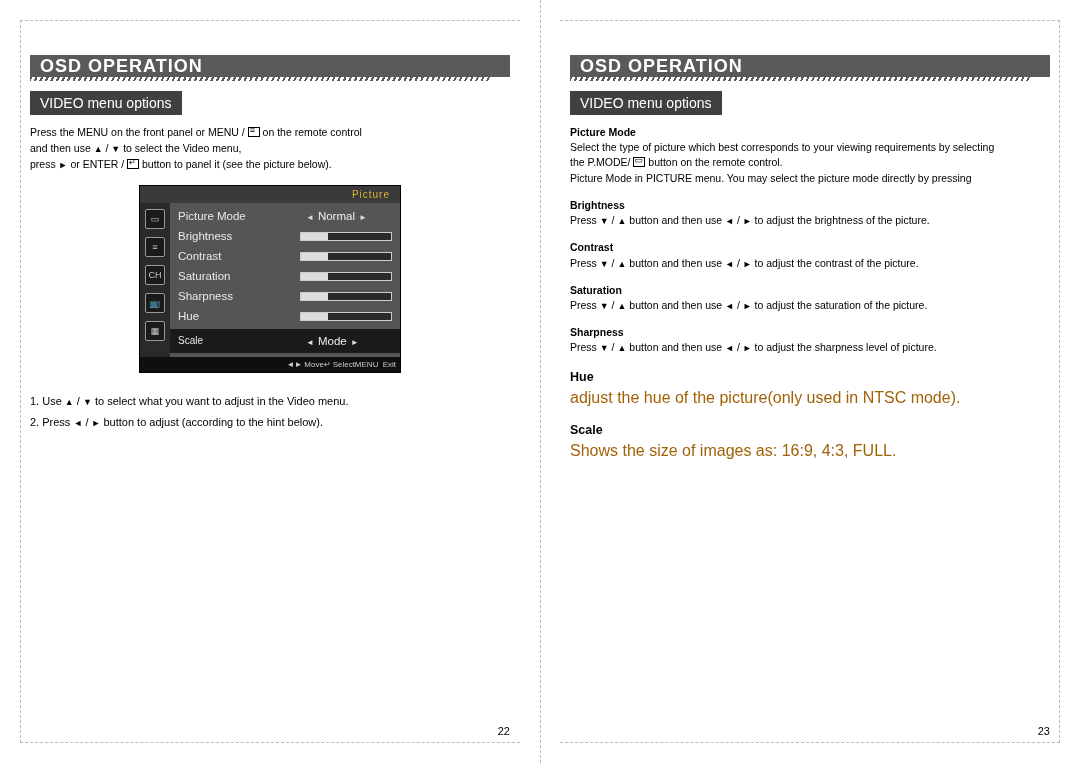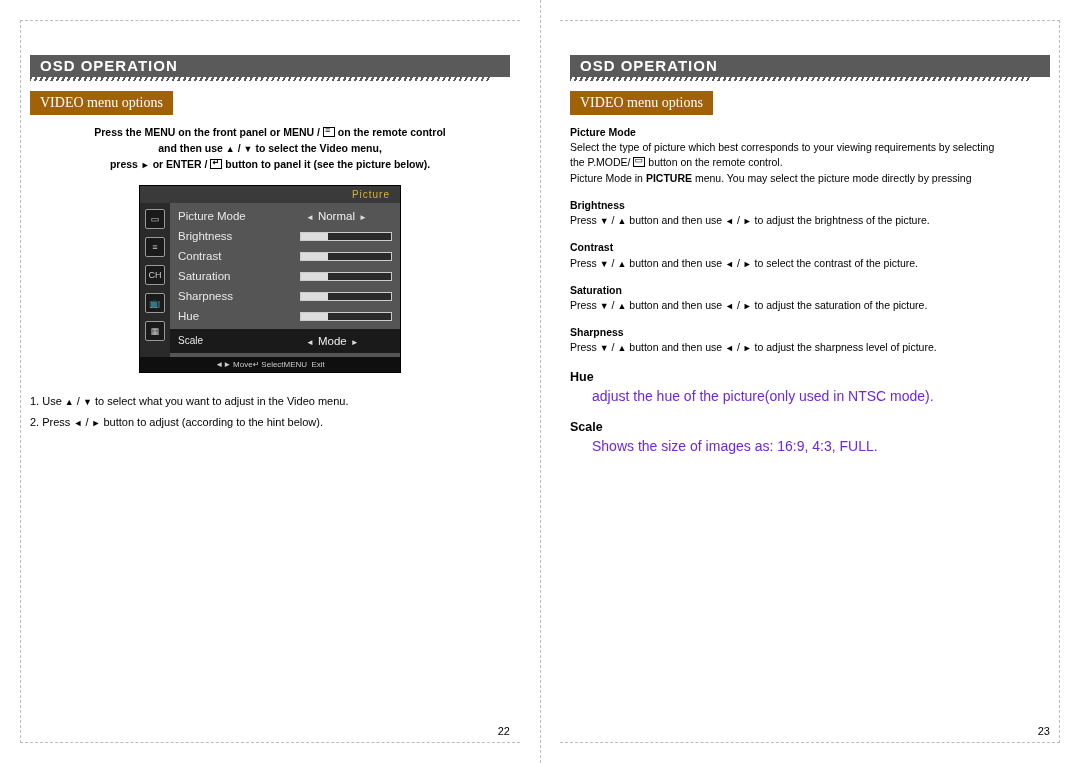"OSD OPERATION" .banner-text { font-size: 15px -> 18px }
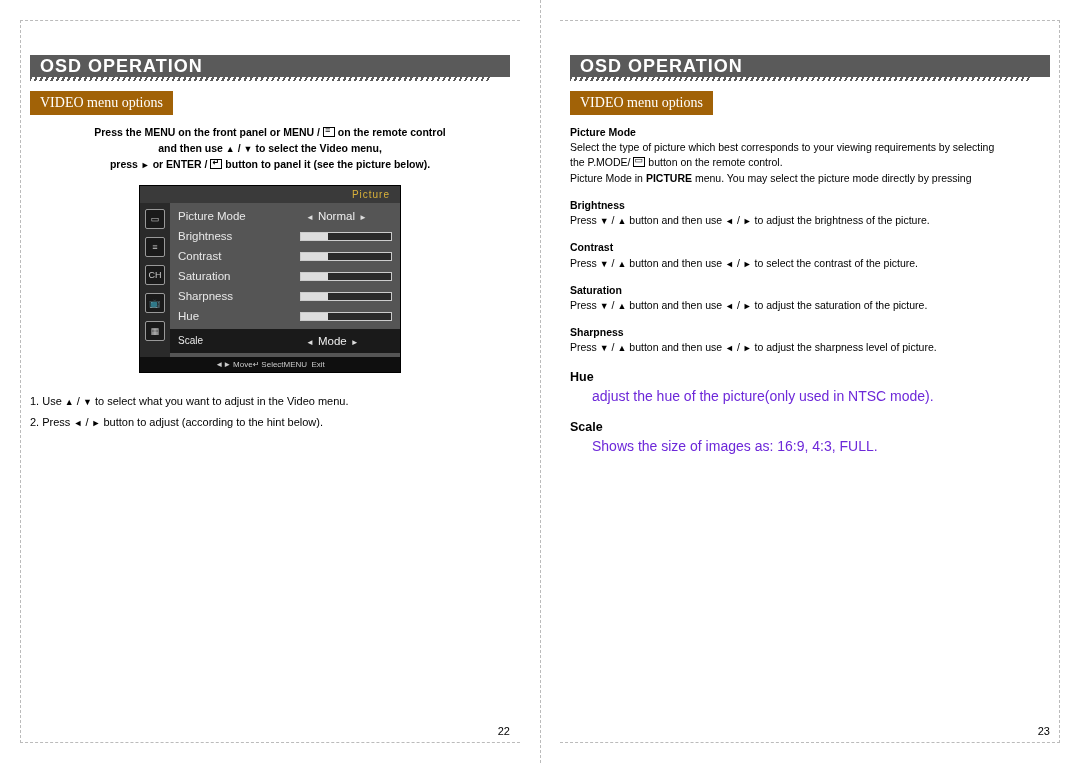"VIDEO menu options" .subhead { background: #a16207 -> #404040; font-family: Liberation Serif, serif -> none }
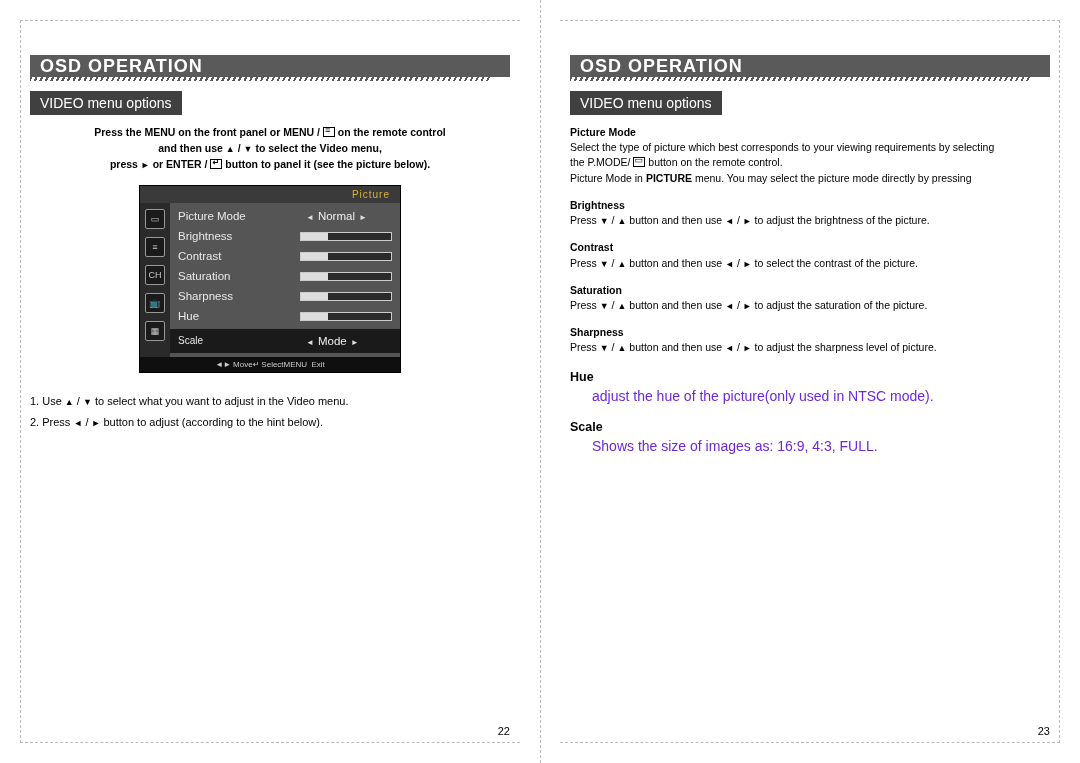"Press the MENU on the" .bold { font-weight: bold -> normal; text-align: center -> none }
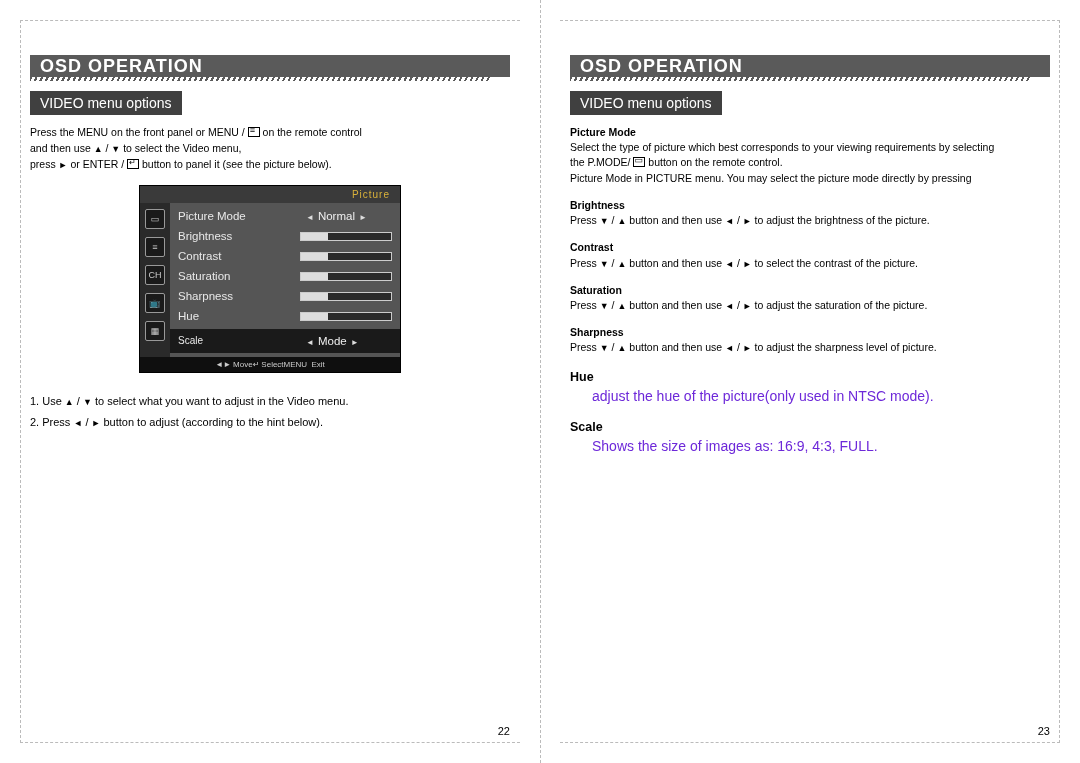"to select the contrast of" span { text: select -> adjust }
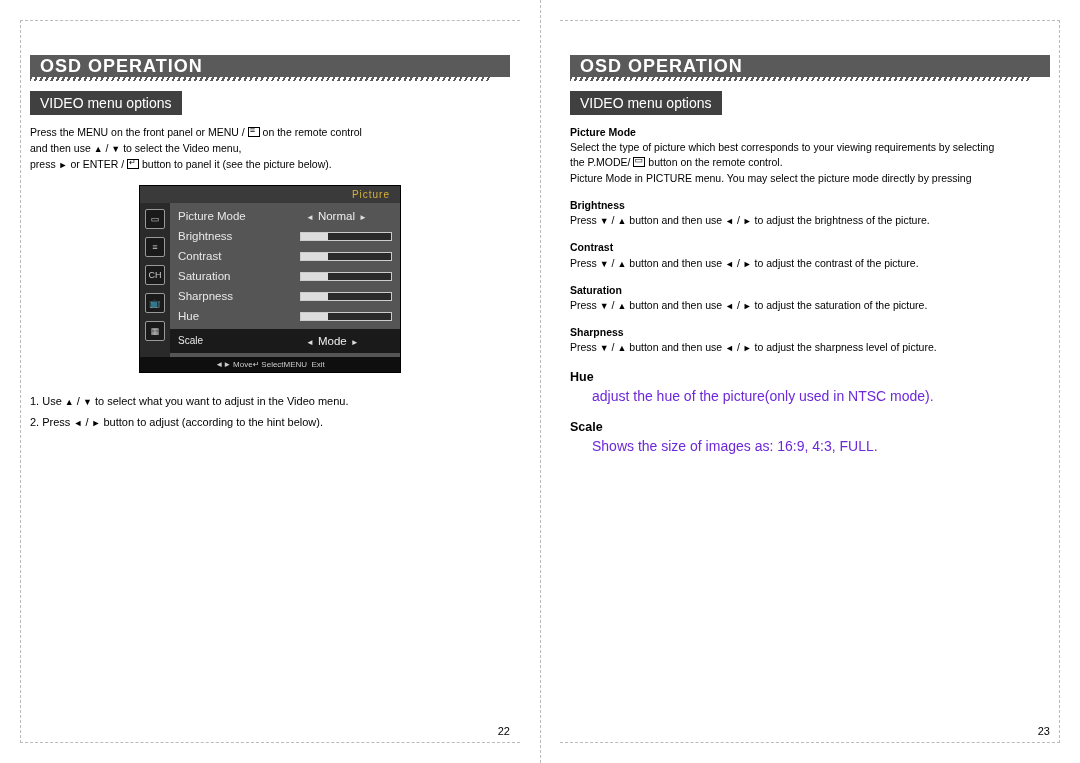"◄► Move" .osd-foot { justify-content: center -> flex-end }
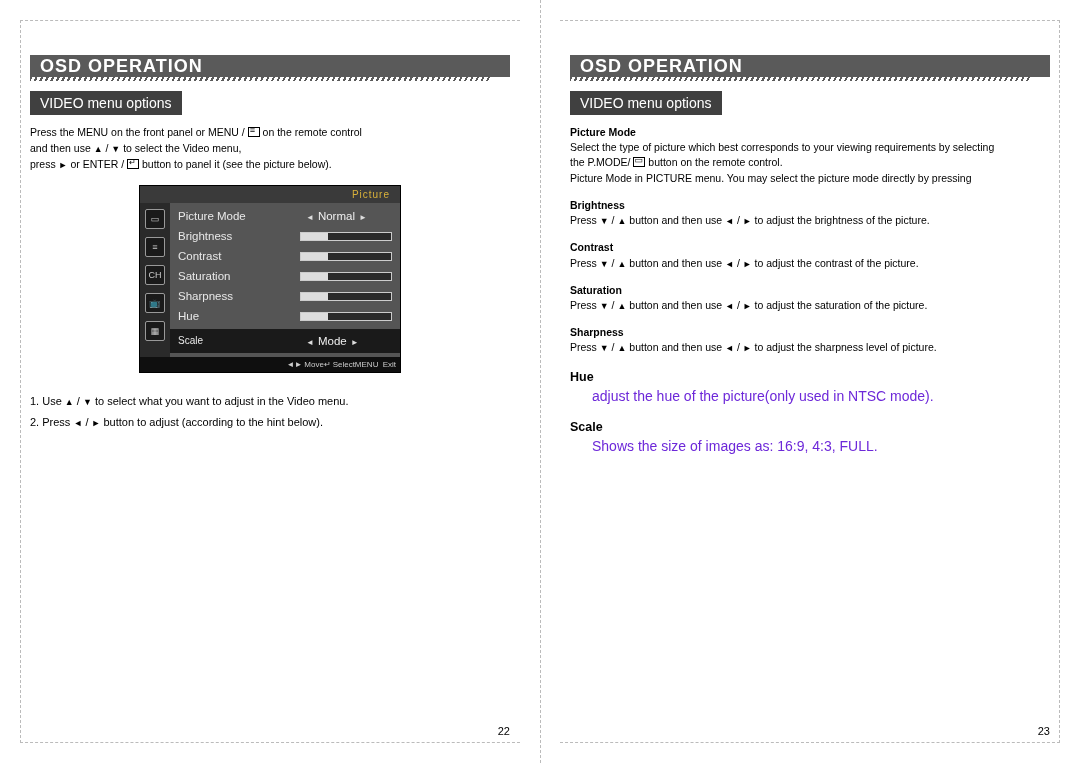"adjust the hue of the" .defs .big .body { color: #6d28d9 -> #a16207; font-size: 14px -> 16px; margin-left: 22px -> none }
